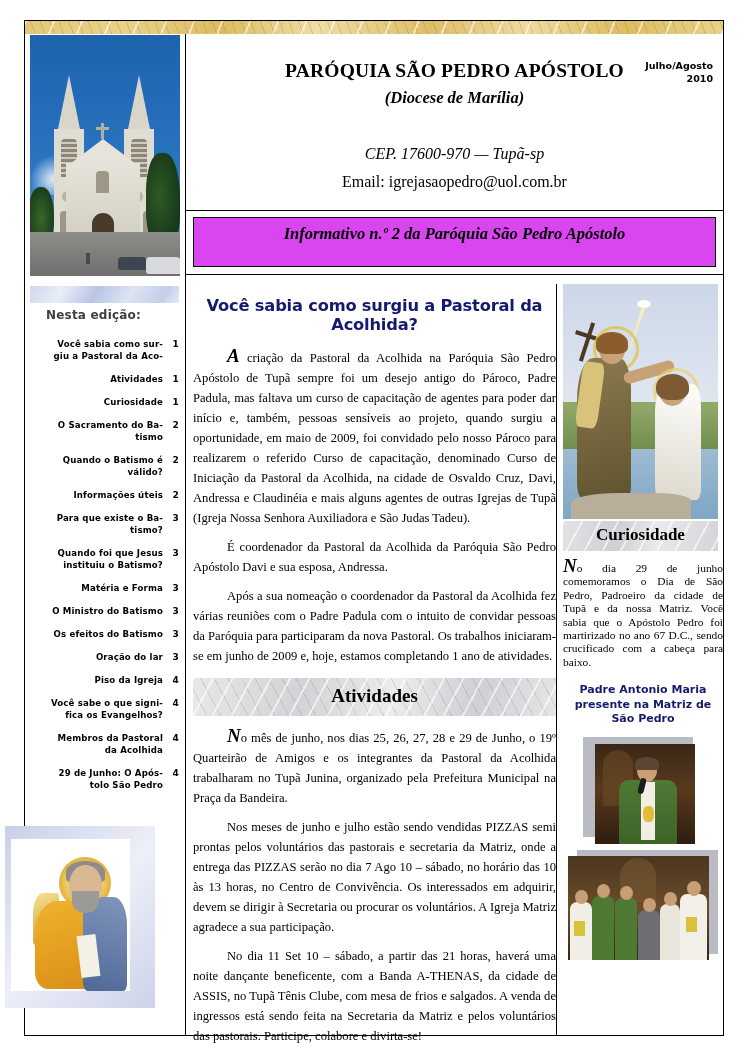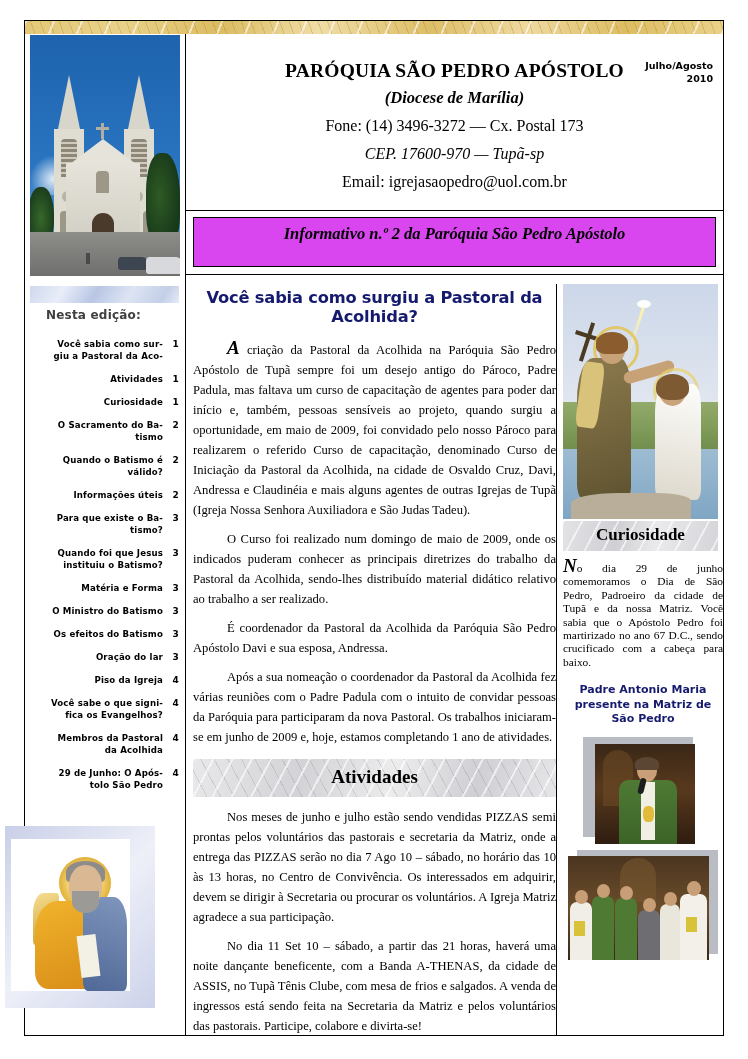"Fone: (14) 3496-3272 — Cx." div.mh-line { html: <div>Fone: (14) 3496-3272 — Cx. Postal 173</div> -> none }
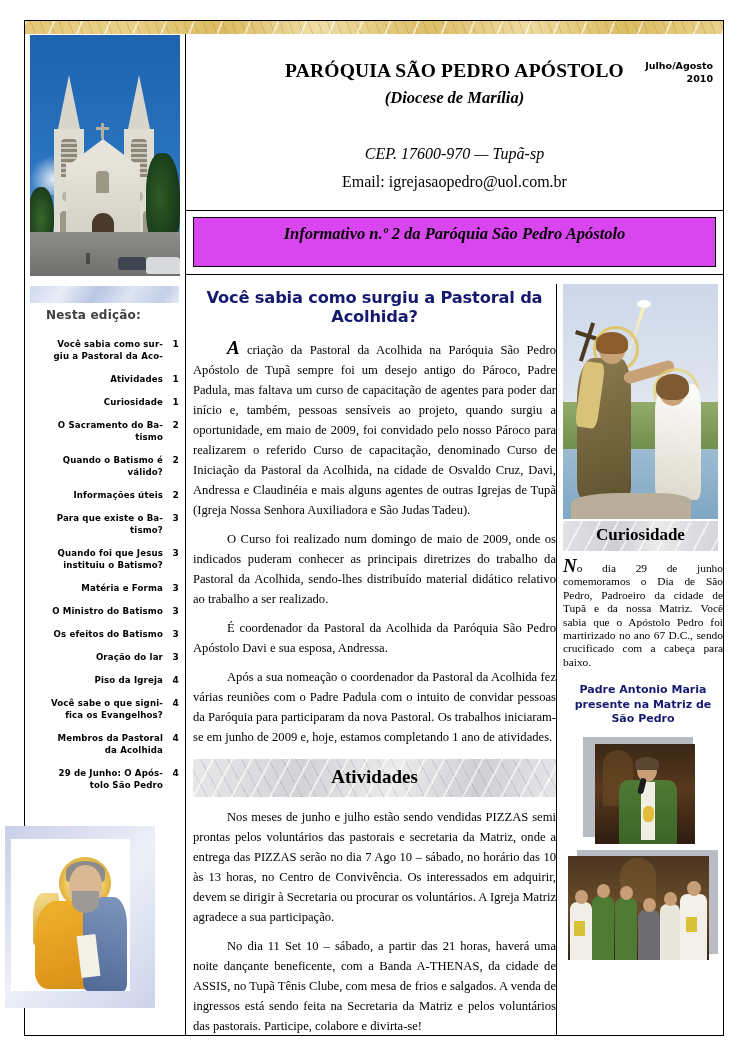"Você sabia como surgiu a" .art-title { margin: 4px 0 12px 0 -> 12px 0 12px 0 }
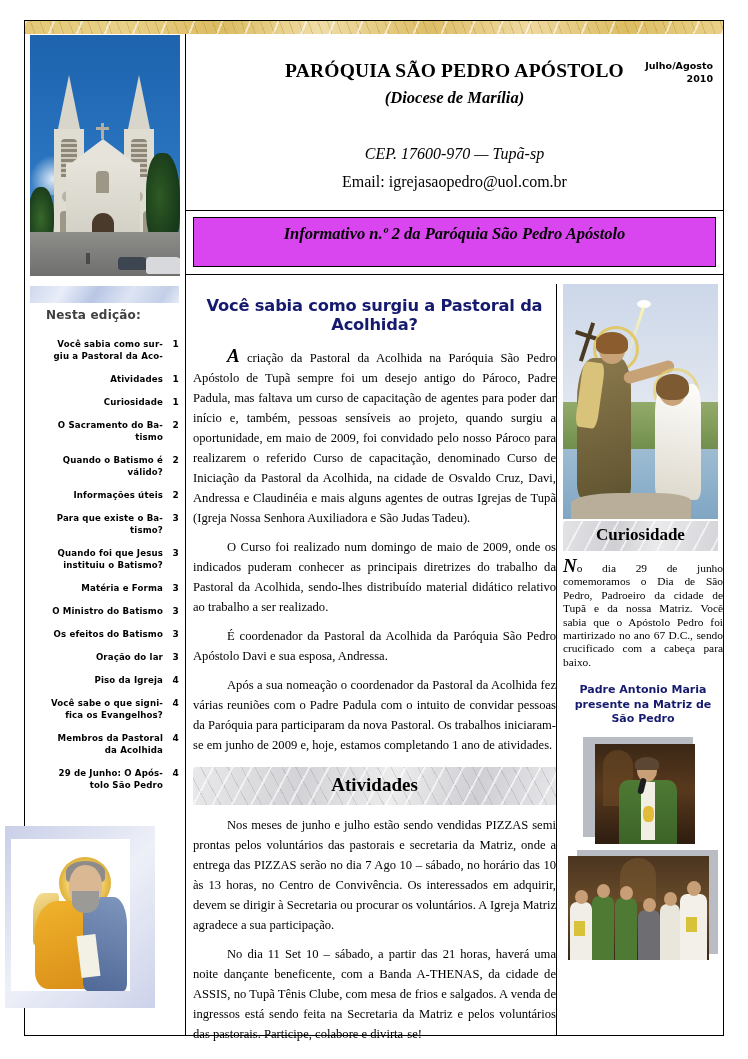"O Curso foi realizado num" p.para { html: <p>O Curso foi realizado num domingo de maio de 2009, onde os indicados puderam conhecer as principais diretrizes do trabalho da Pastoral da Acolhida, sendo-lhes distribuído material didático relativo ao trabalho a ser realizado.</p> -> none }
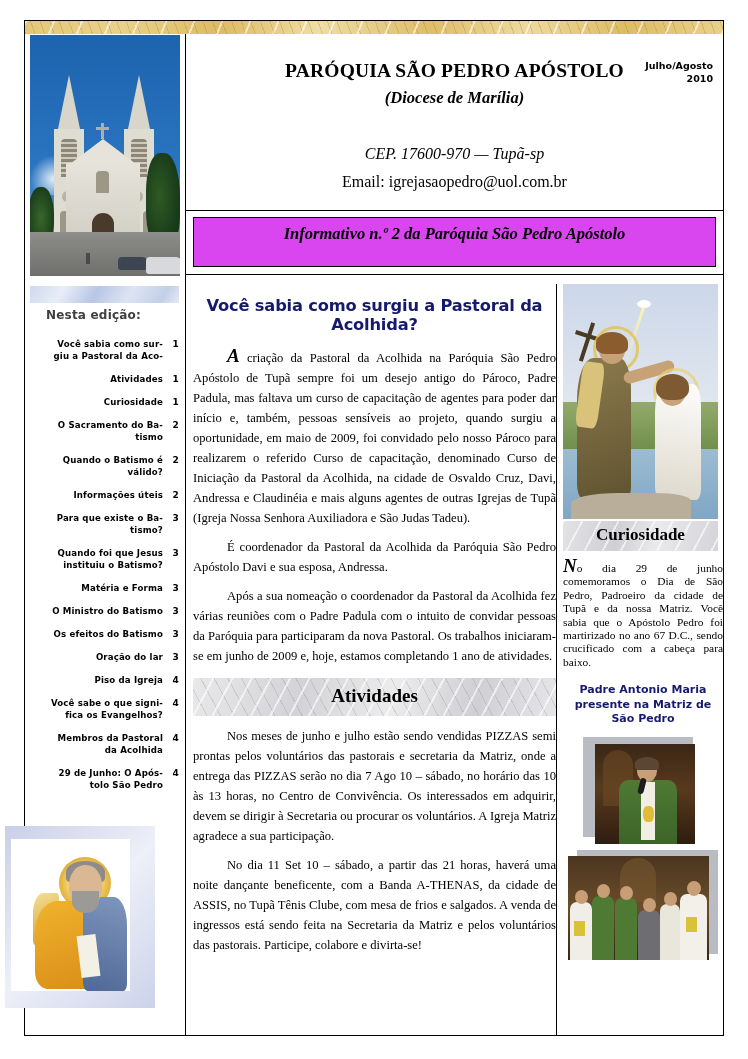"No mês de junho, nos" p.para { html: none -> <p><span>N</span><span>o mês de junho, nos dias 25, 26, 27, 28 e 29 de Junho, o 19º Quarteirão de Amigos e os integrantes da Pastoral da Acolhida trabalharam no Tupã Junina, organizado pela Prefeitura Municipal na Praça da Bandeira.</span></p> }
